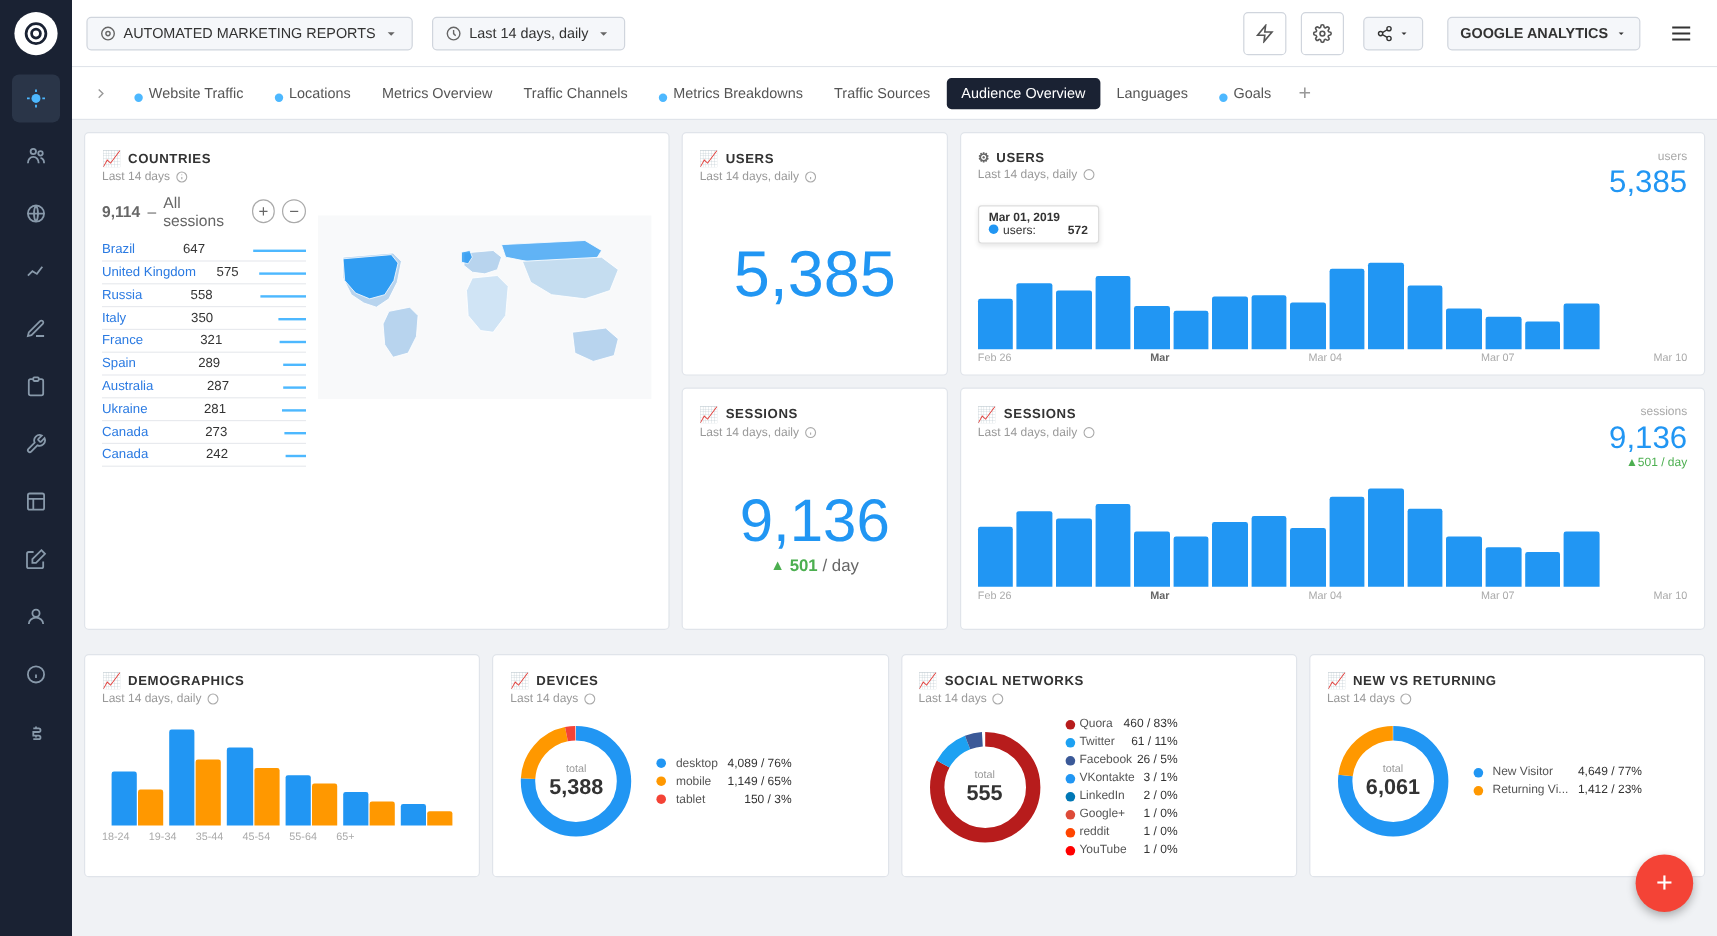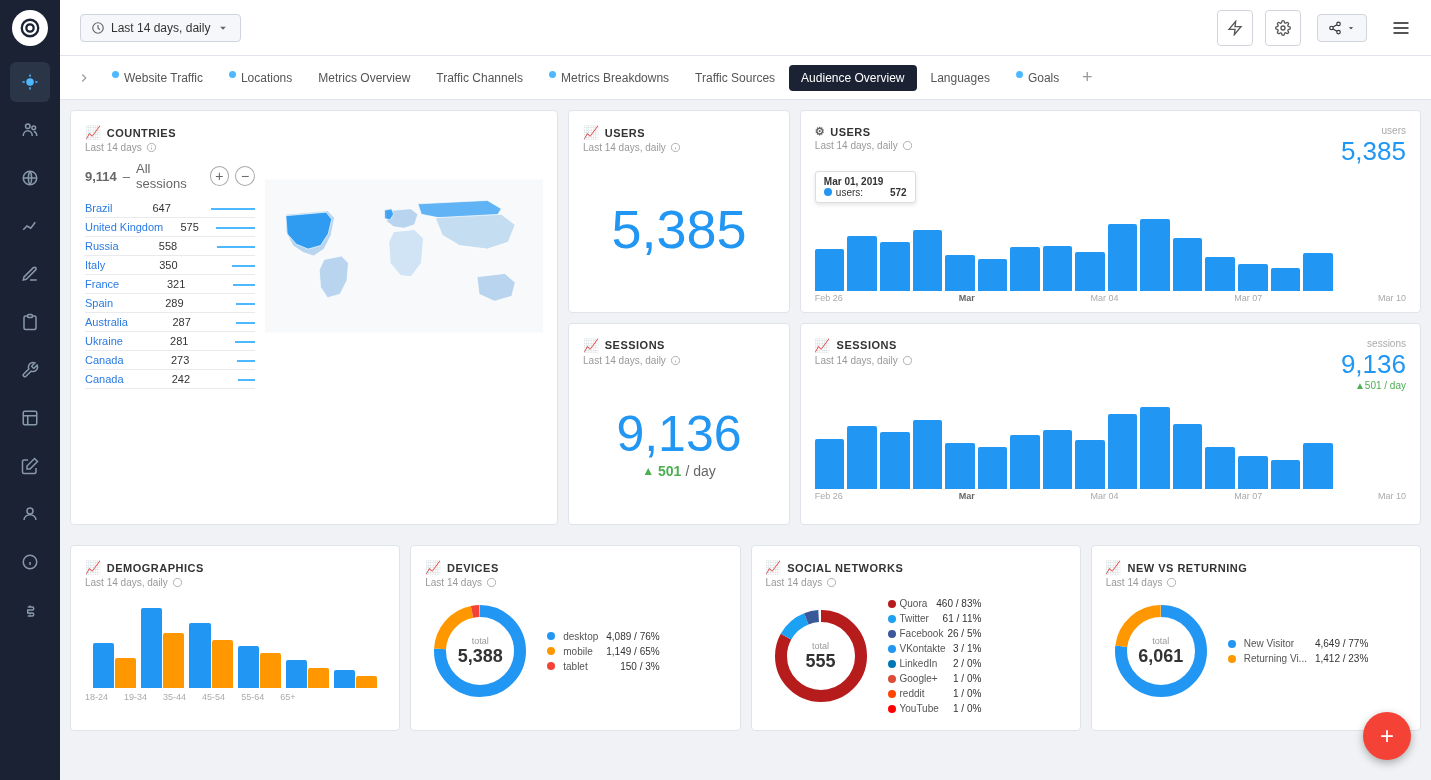"AUTOMATED MARKETING REPORTS" div.topbar-select { html: none -> <div> <svg> <circle></circle> <circle></circle> </svg> <span>AUTOMATED MARKETING REPORTS</span> <svg> <path></path> </svg> </div> }
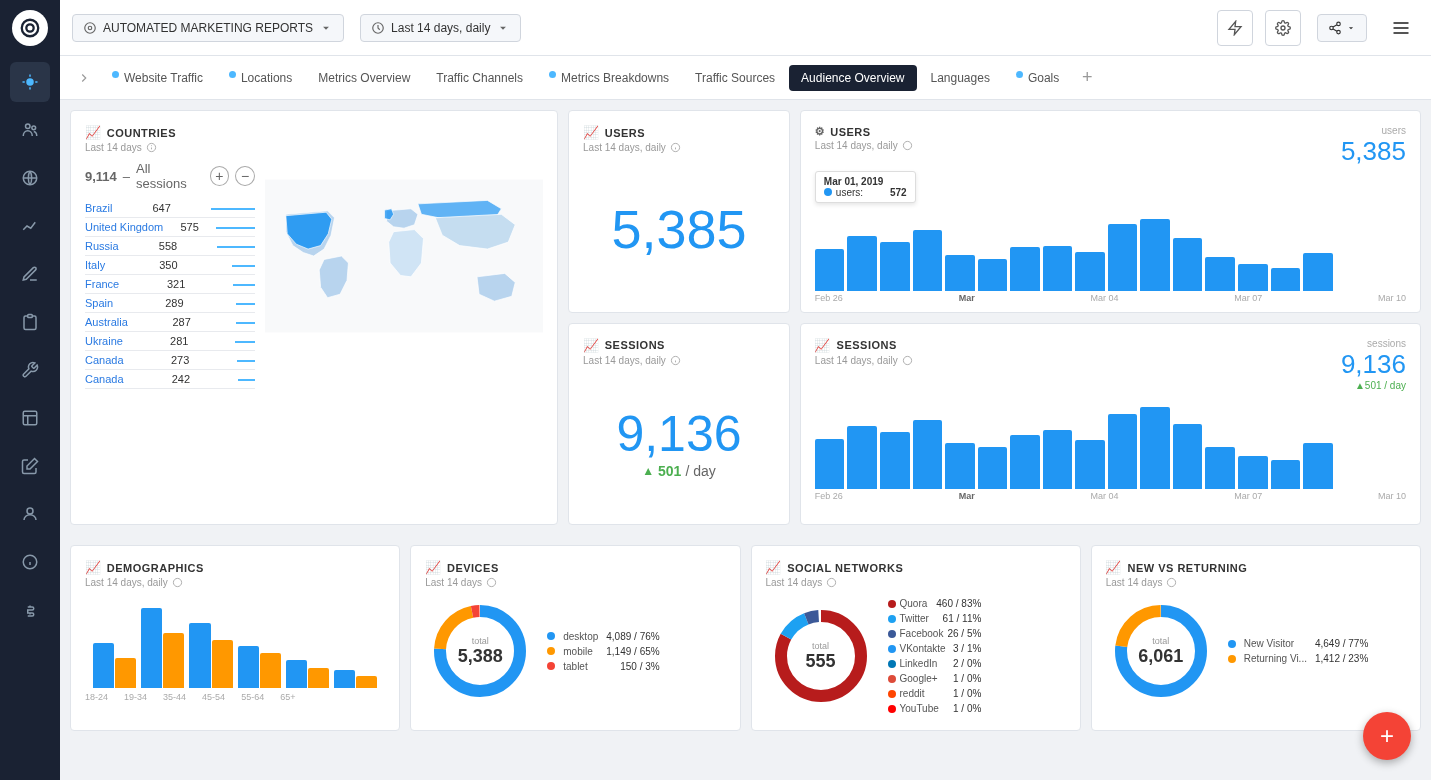"GOOGLE ANALYTICS" div.ga-select { html: none -> <div> <span>GOOGLE ANALYTICS</span> <svg> <path></path> </svg> </div> }
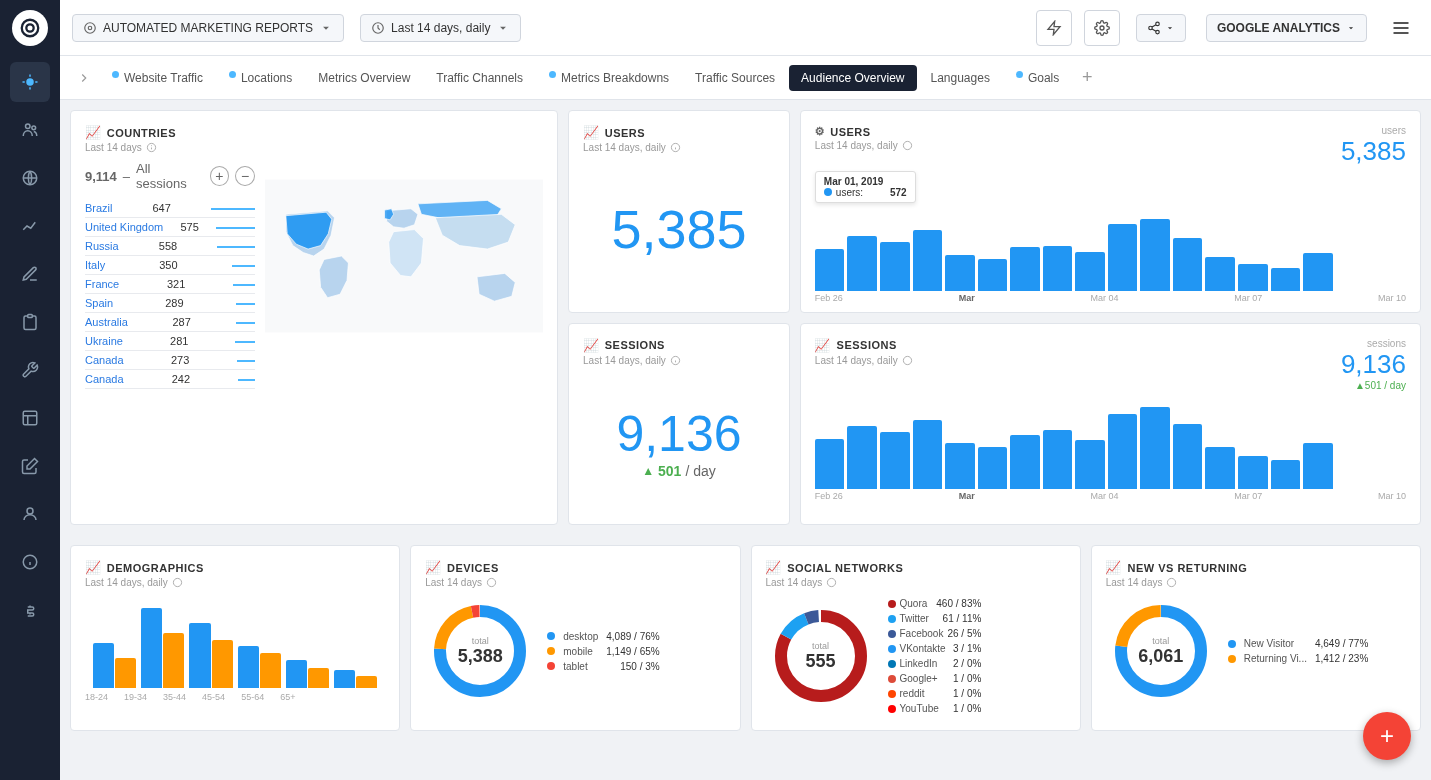"Website Traffic" .nav-tab { align-items: flex-start -> flex-end }
